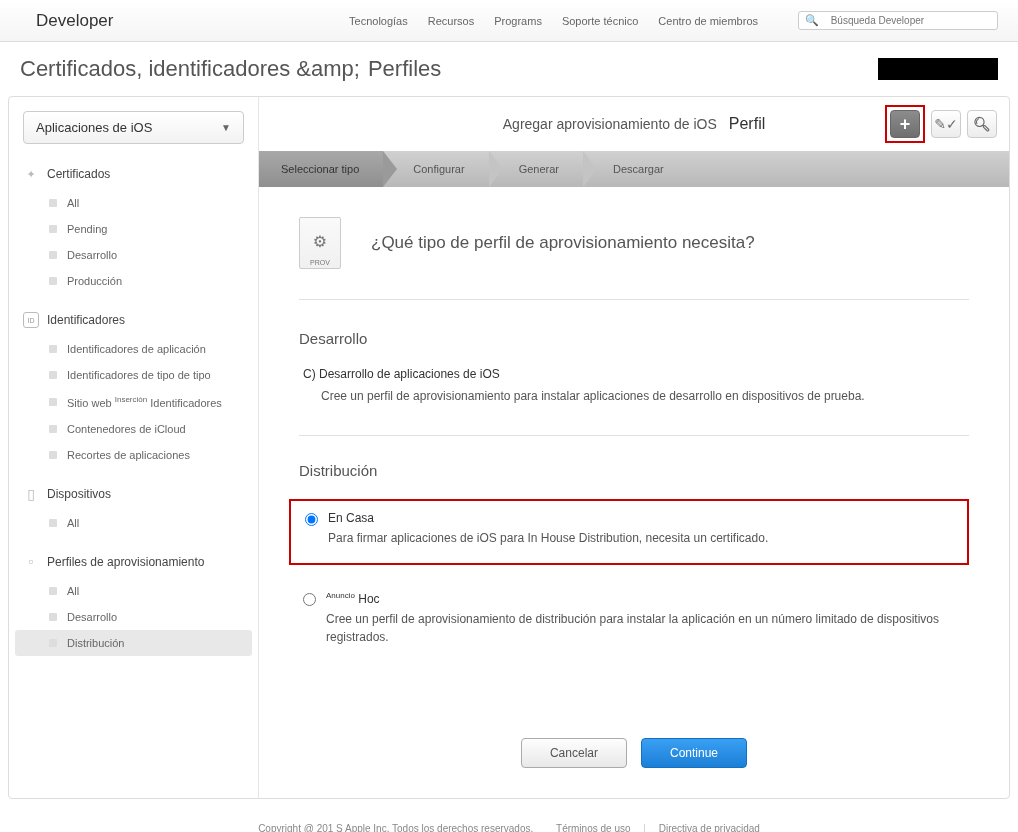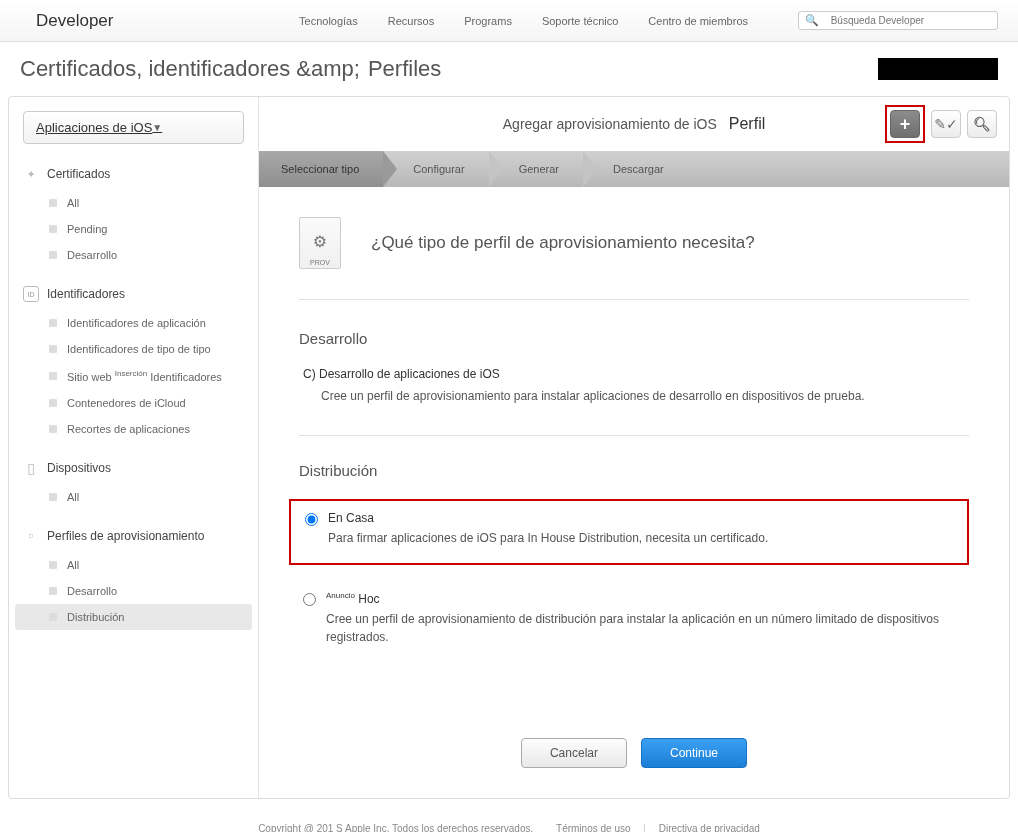"Tecnologías" .nav-links { gap: 30px -> 20px }
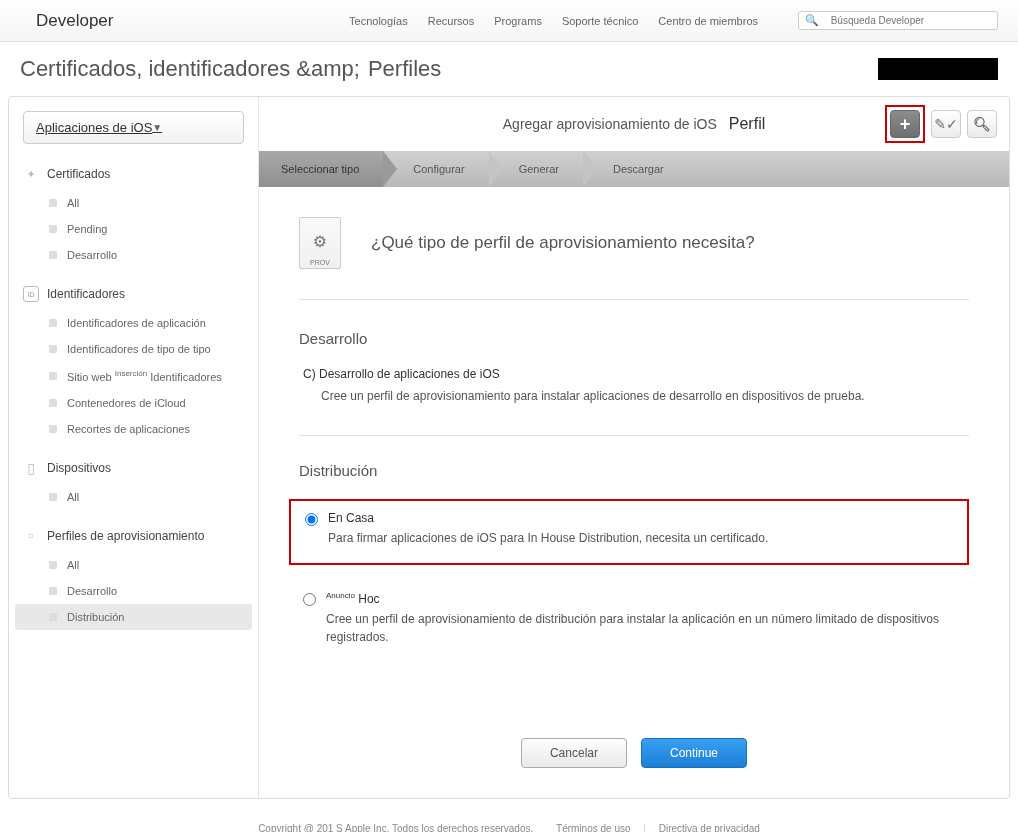"Aplicaciones de iOS" .dropdown-btn { justify-content: none -> space-between; text-decoration: underline -> none }
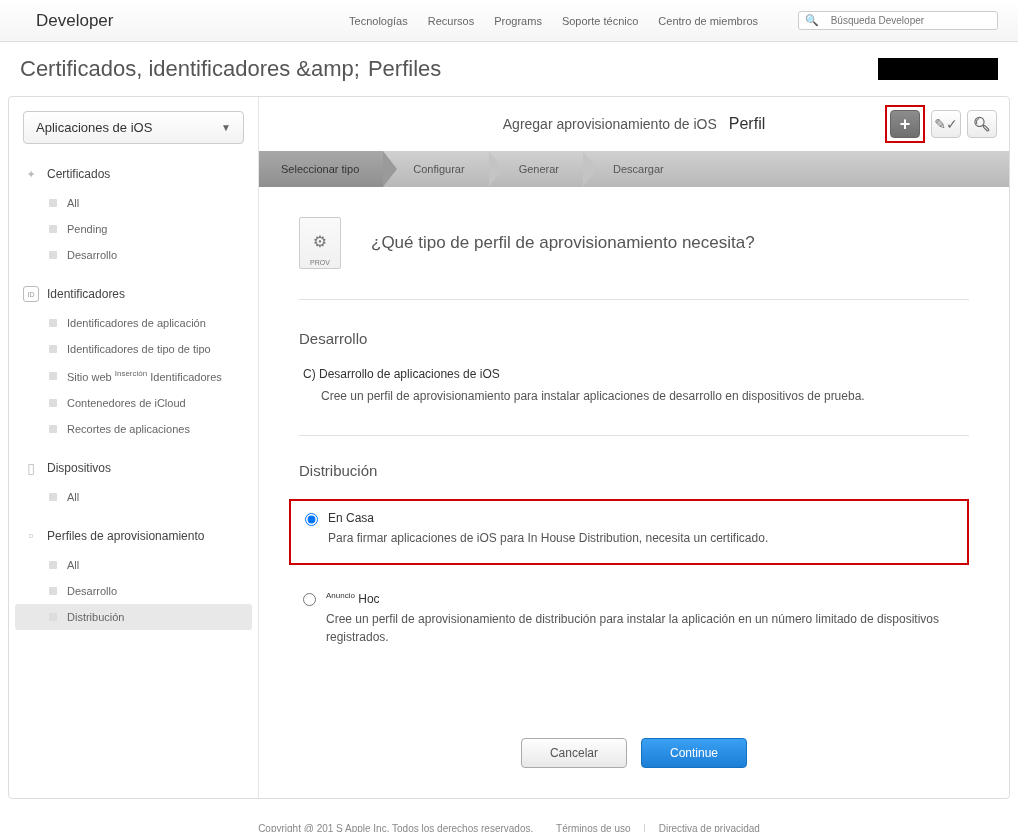"Producción" div.nav-item { html: none -> <div> <span></span> <span>Producción</span> </div> }
